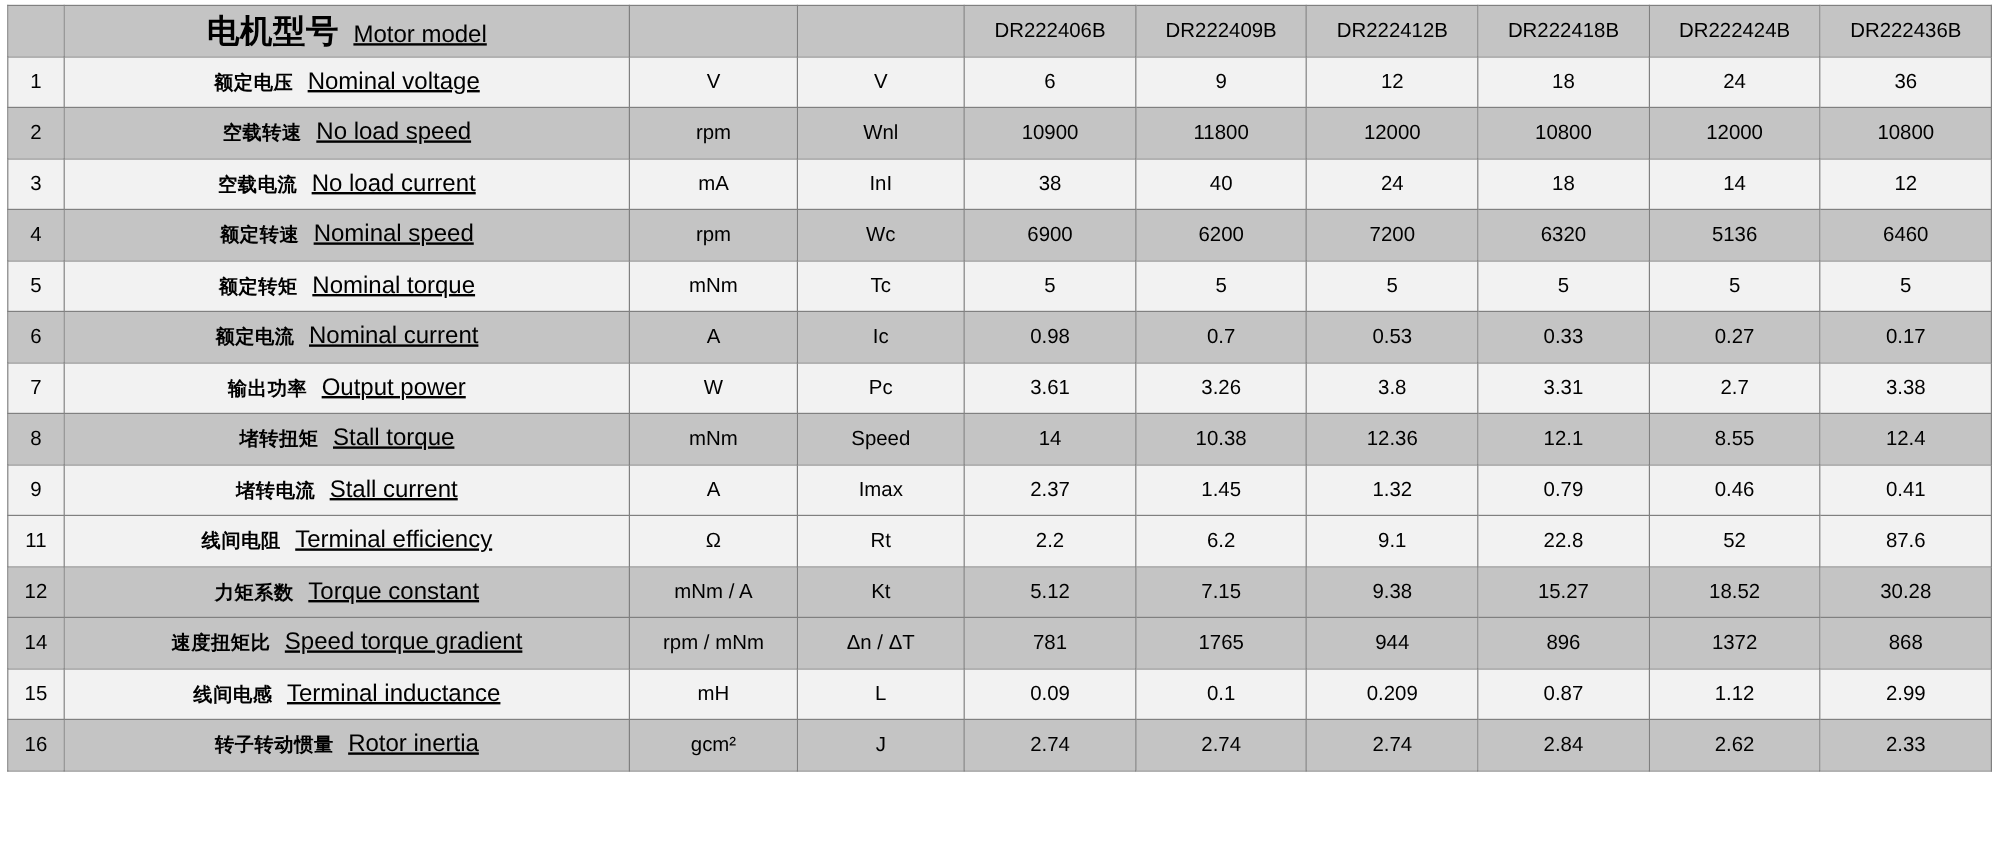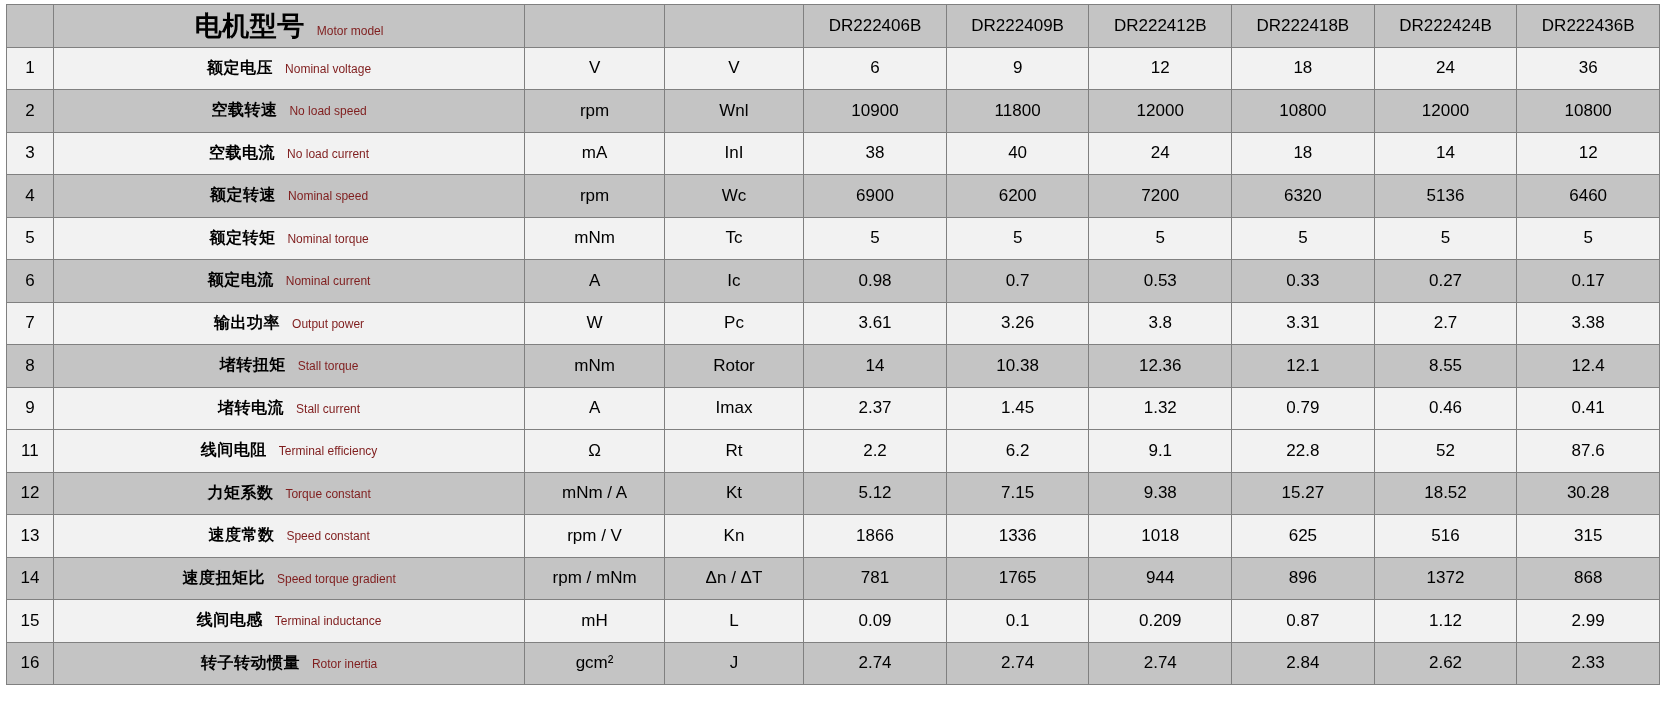"Motor model" .en { color: #7f1d1d -> #000000; font-size: 12px -> 20px; text-decoration: none -> underline }
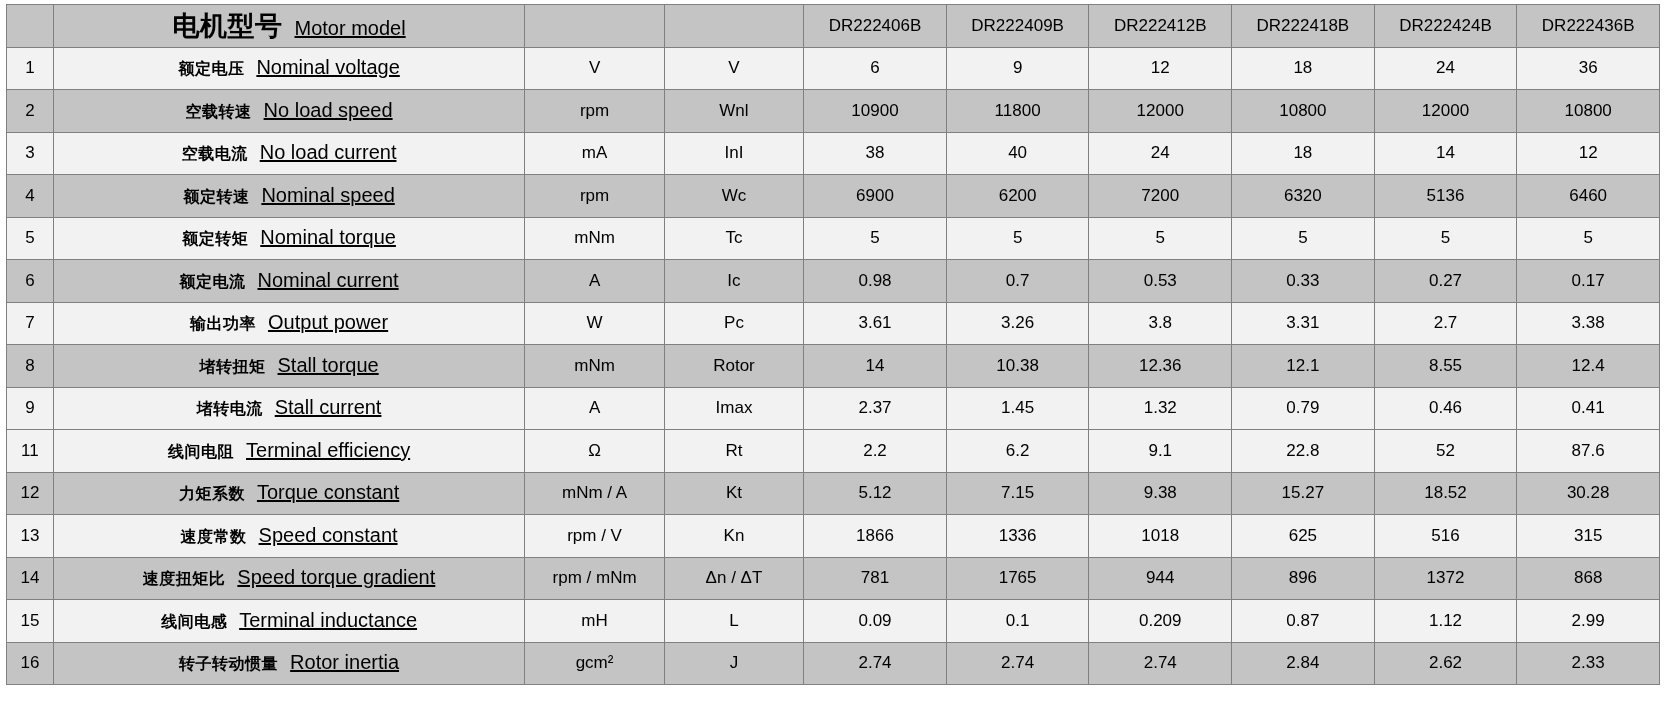"Rotor" td.sym { text: Rotor -> Speed }
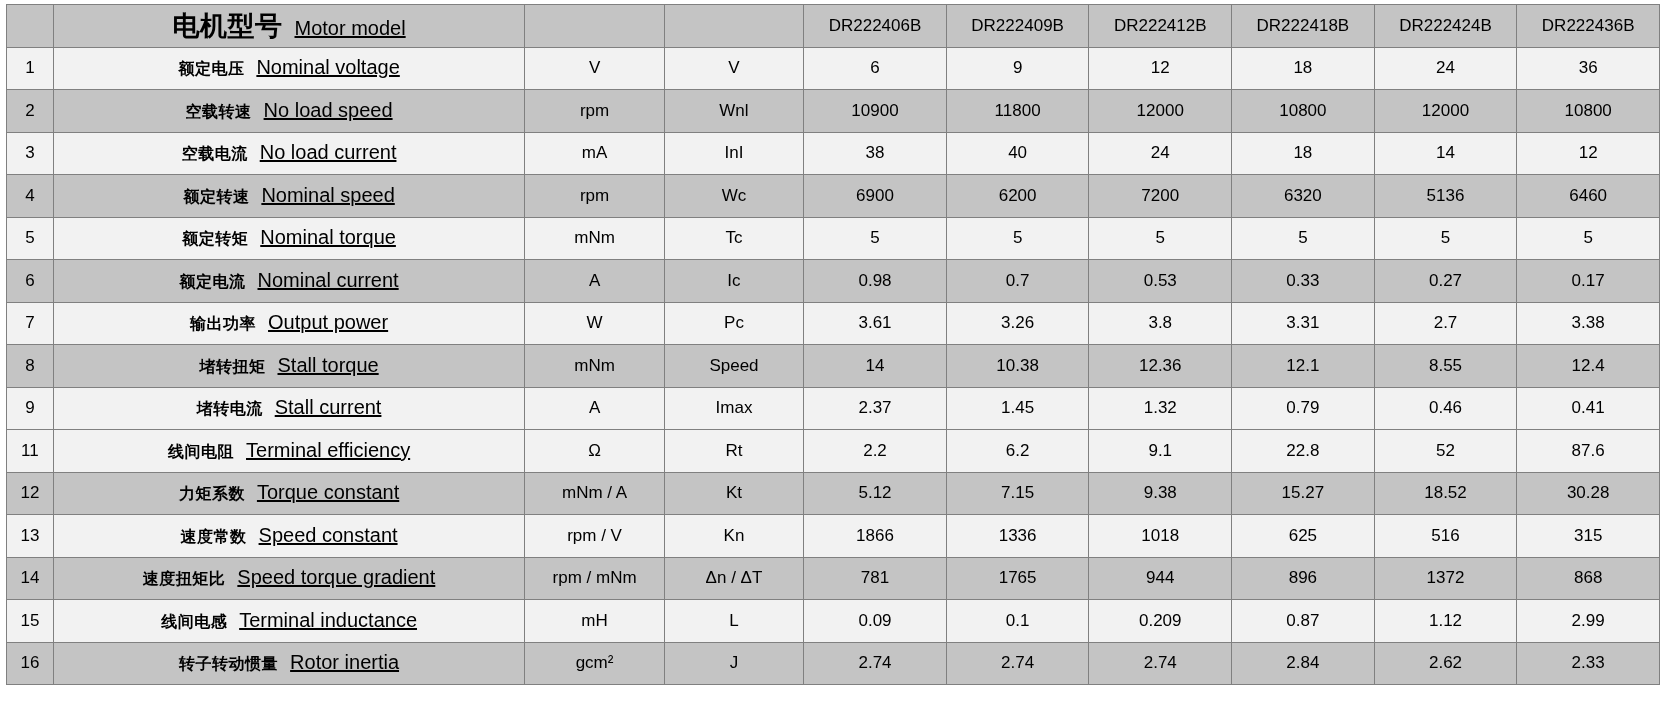"13" tr.plain { html: <tr> <td>13</td> <td><span>速度常数</span><span>Speed constant</span></td> <td>rpm / V</td> <td>Kn</td> <td>1866</td> <td>1336</td> <td>1018</td> <td>625</td> <td>516</td> <td>315</td> </tr> -> none }
